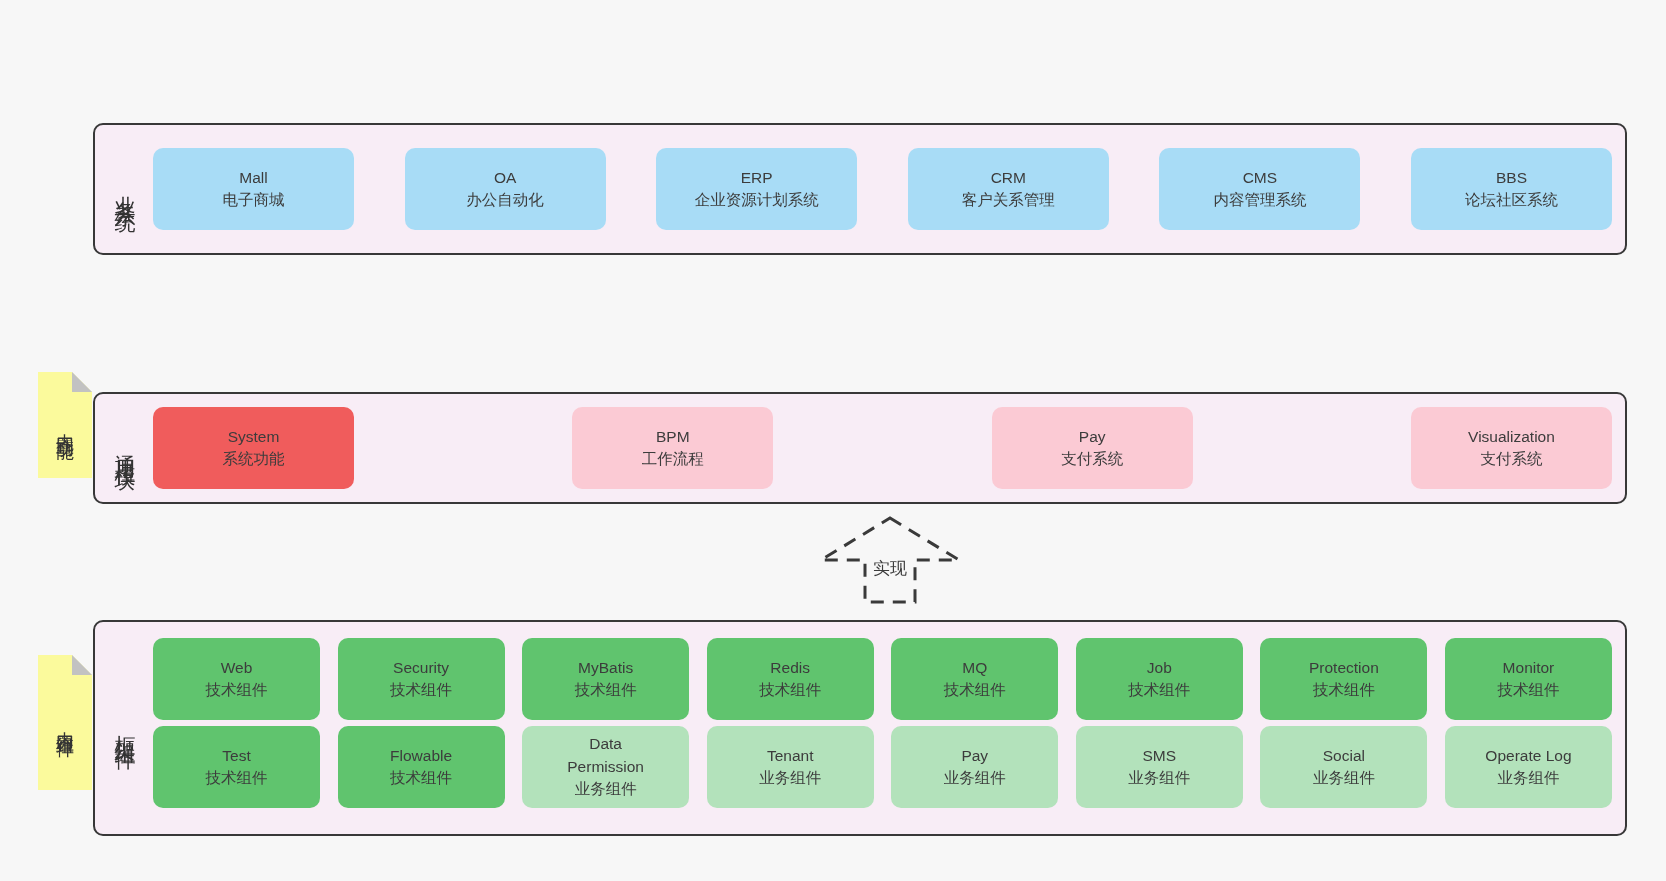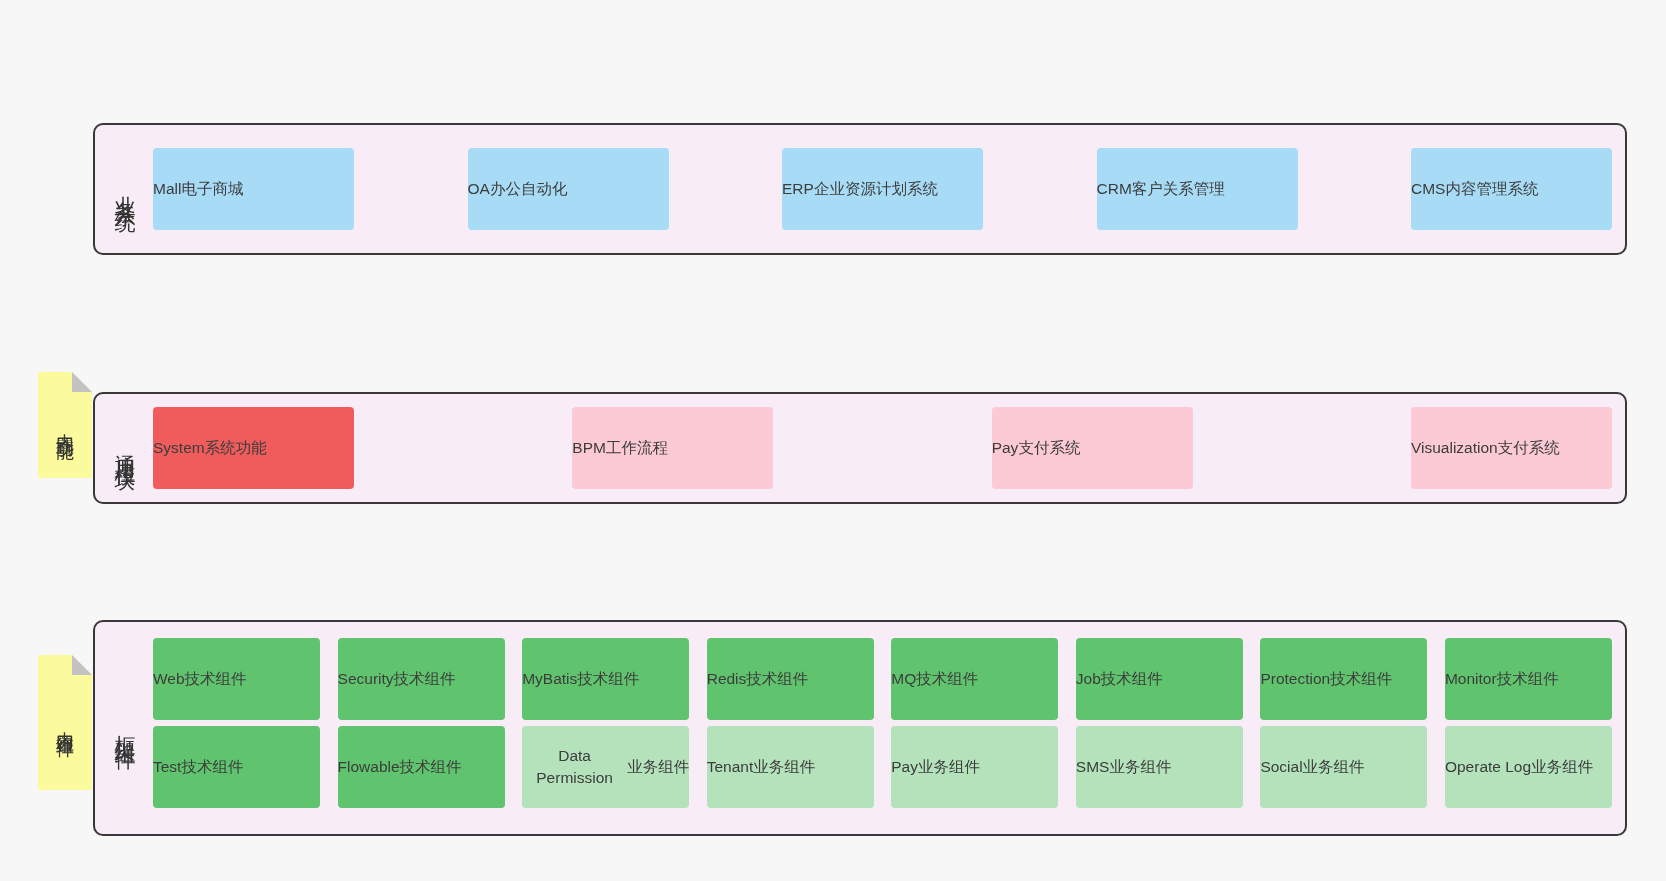"Mall" .box { border-radius: 4px -> 10px; flex-direction: row -> column; justify-content: none -> center }
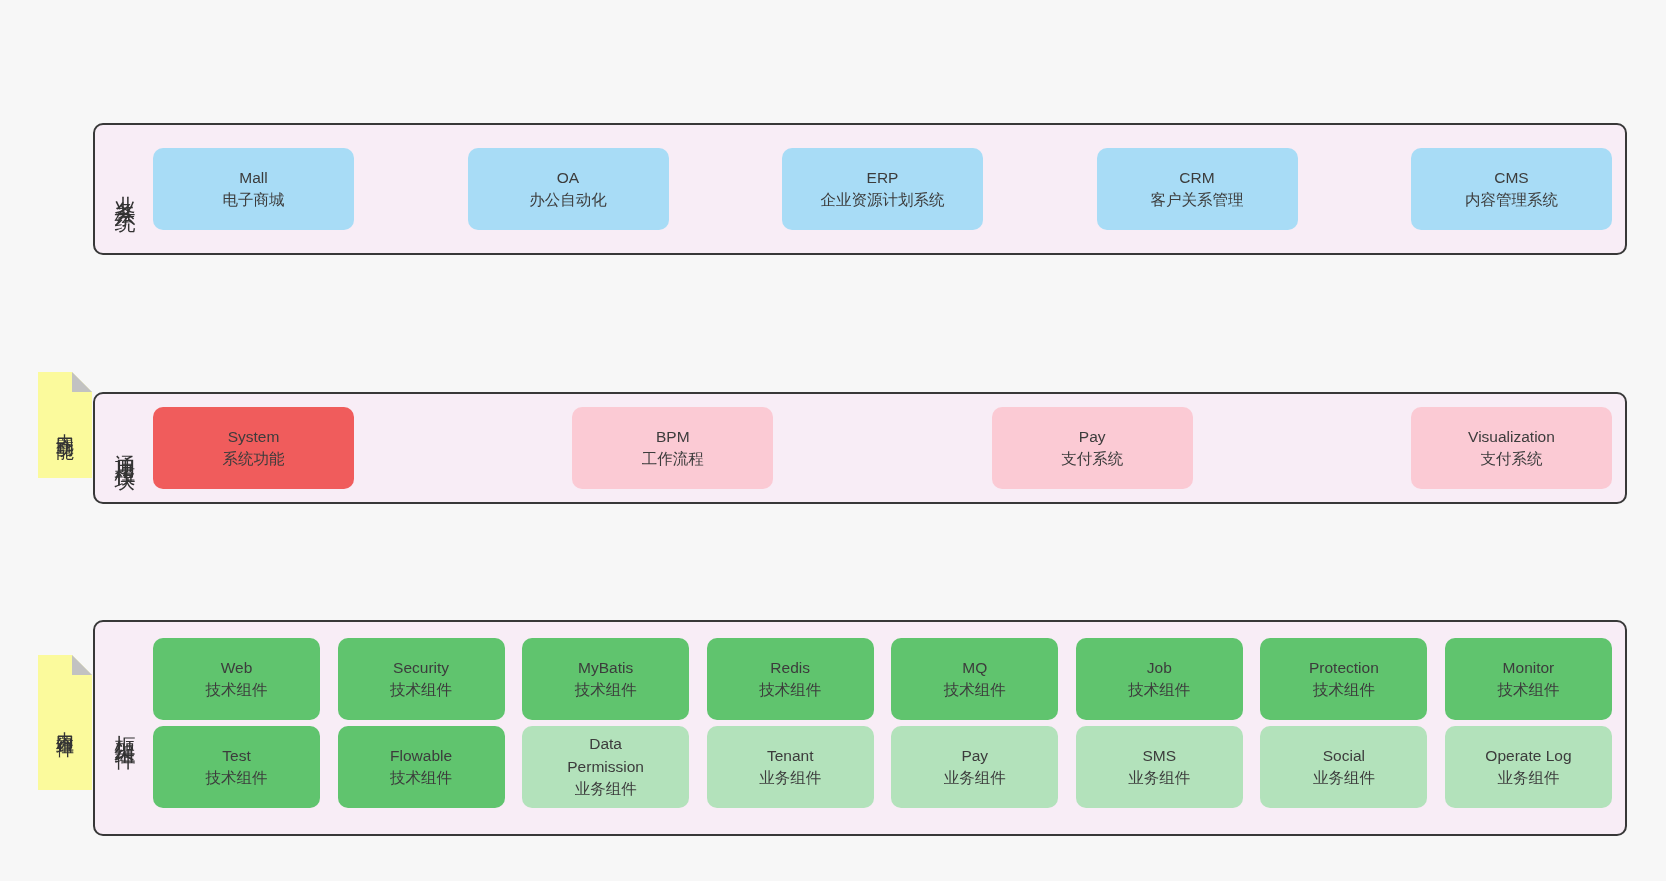"BBS" div.box { html: none -> <div> <div>BBS</div> <div>论坛社区系统</div> </div> }
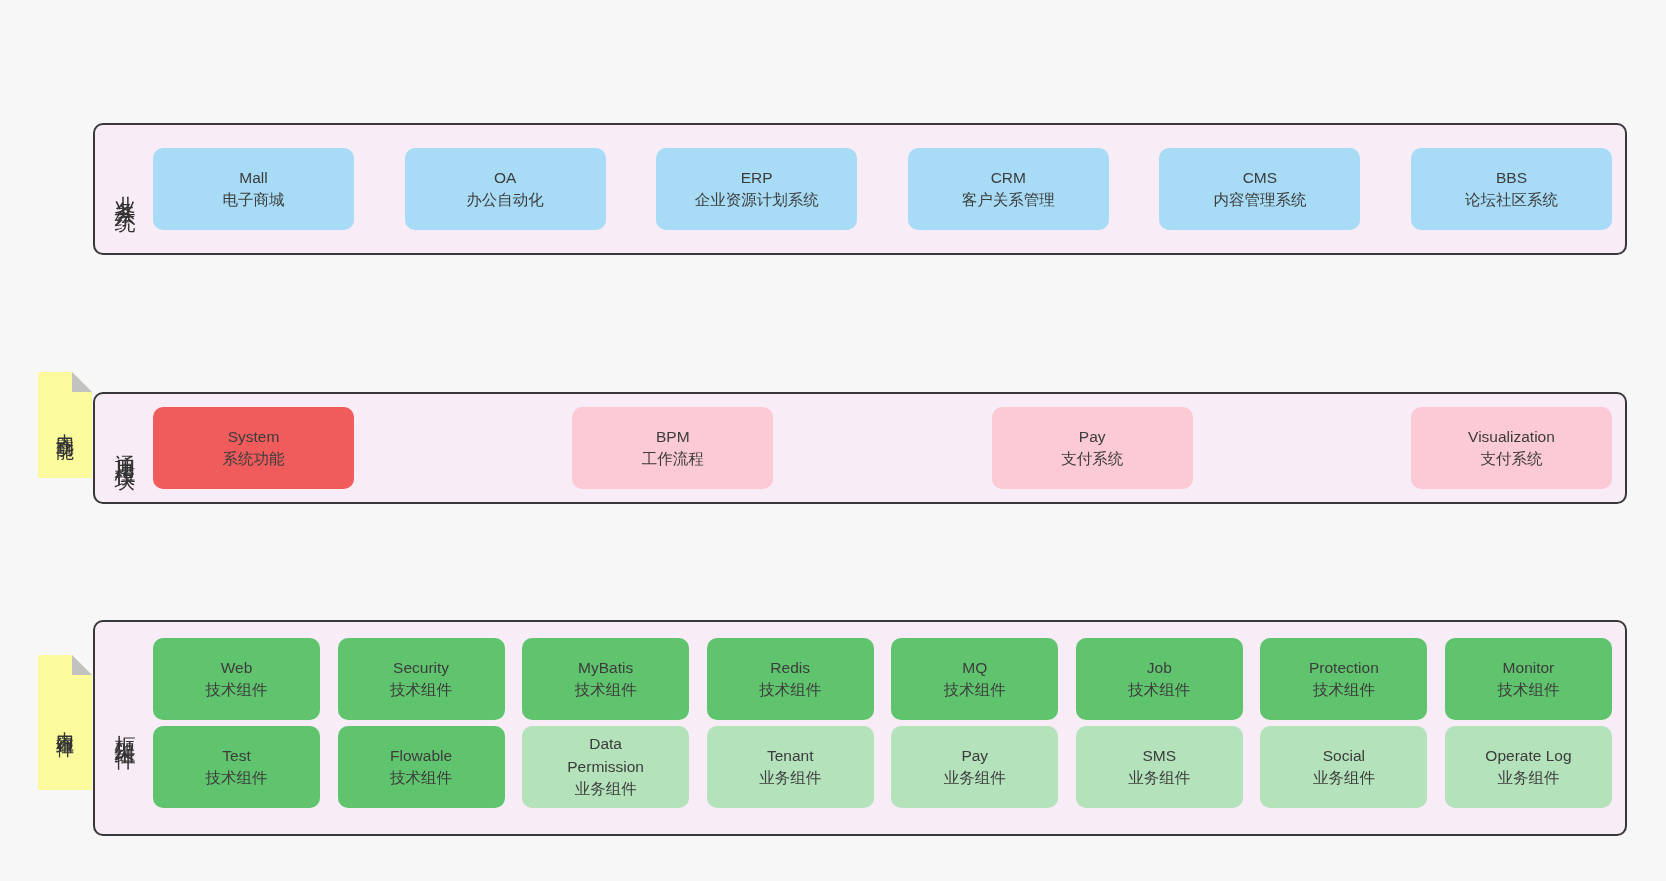"实现" div.arrow { html: none -> <div> <svg> <polygon></polygon> </svg> <div>实现</div> </div> }
